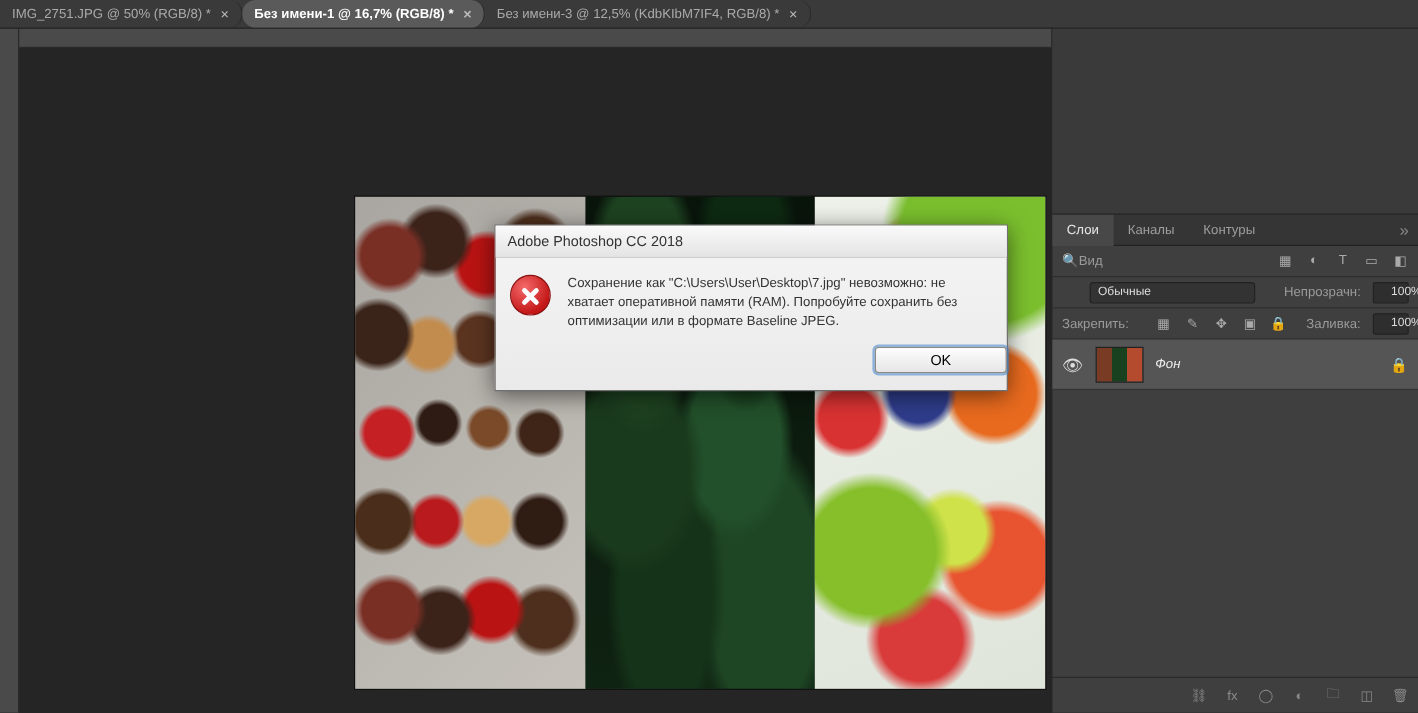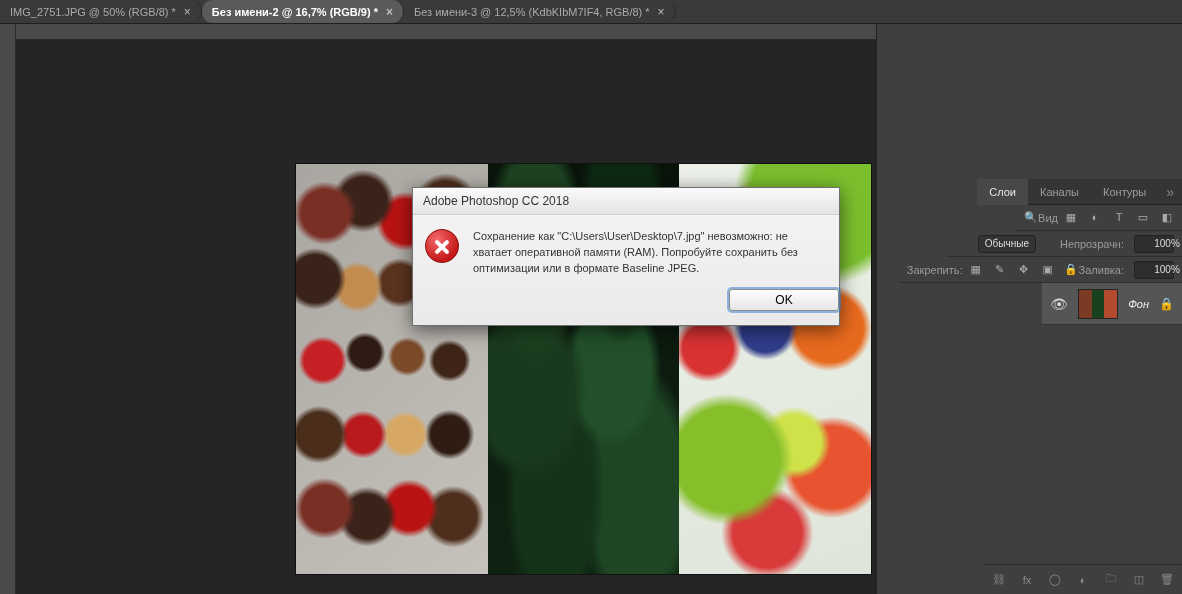"Без имени-2 @ 16,7% (RGB/9)" span { text: имени-2 @ 16,7% (RGB/9 -> имени-1 @ 16,7% (RGB/8 }
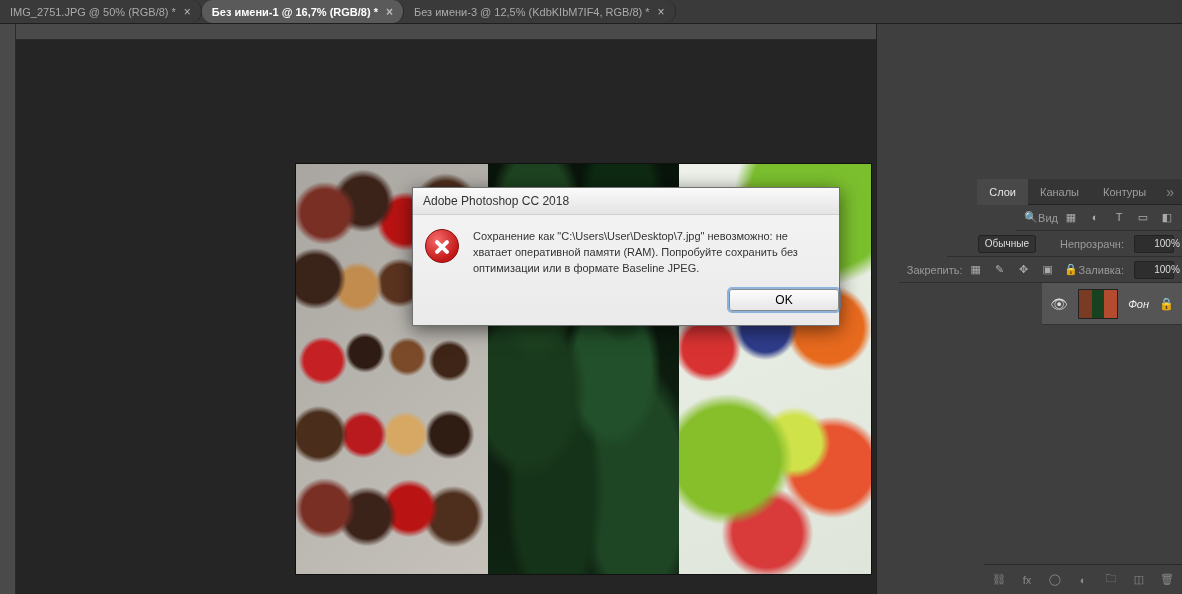"Слои" .panels { align-items: flex-end -> none }
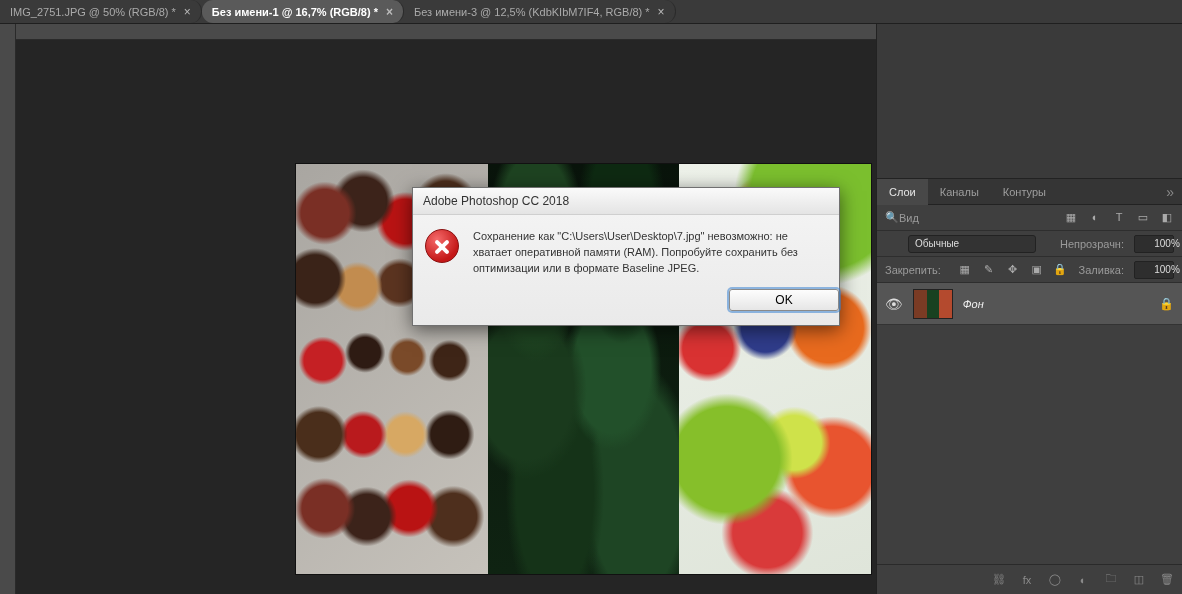"100%" .panel-row .field { width: 40px -> 30px }
